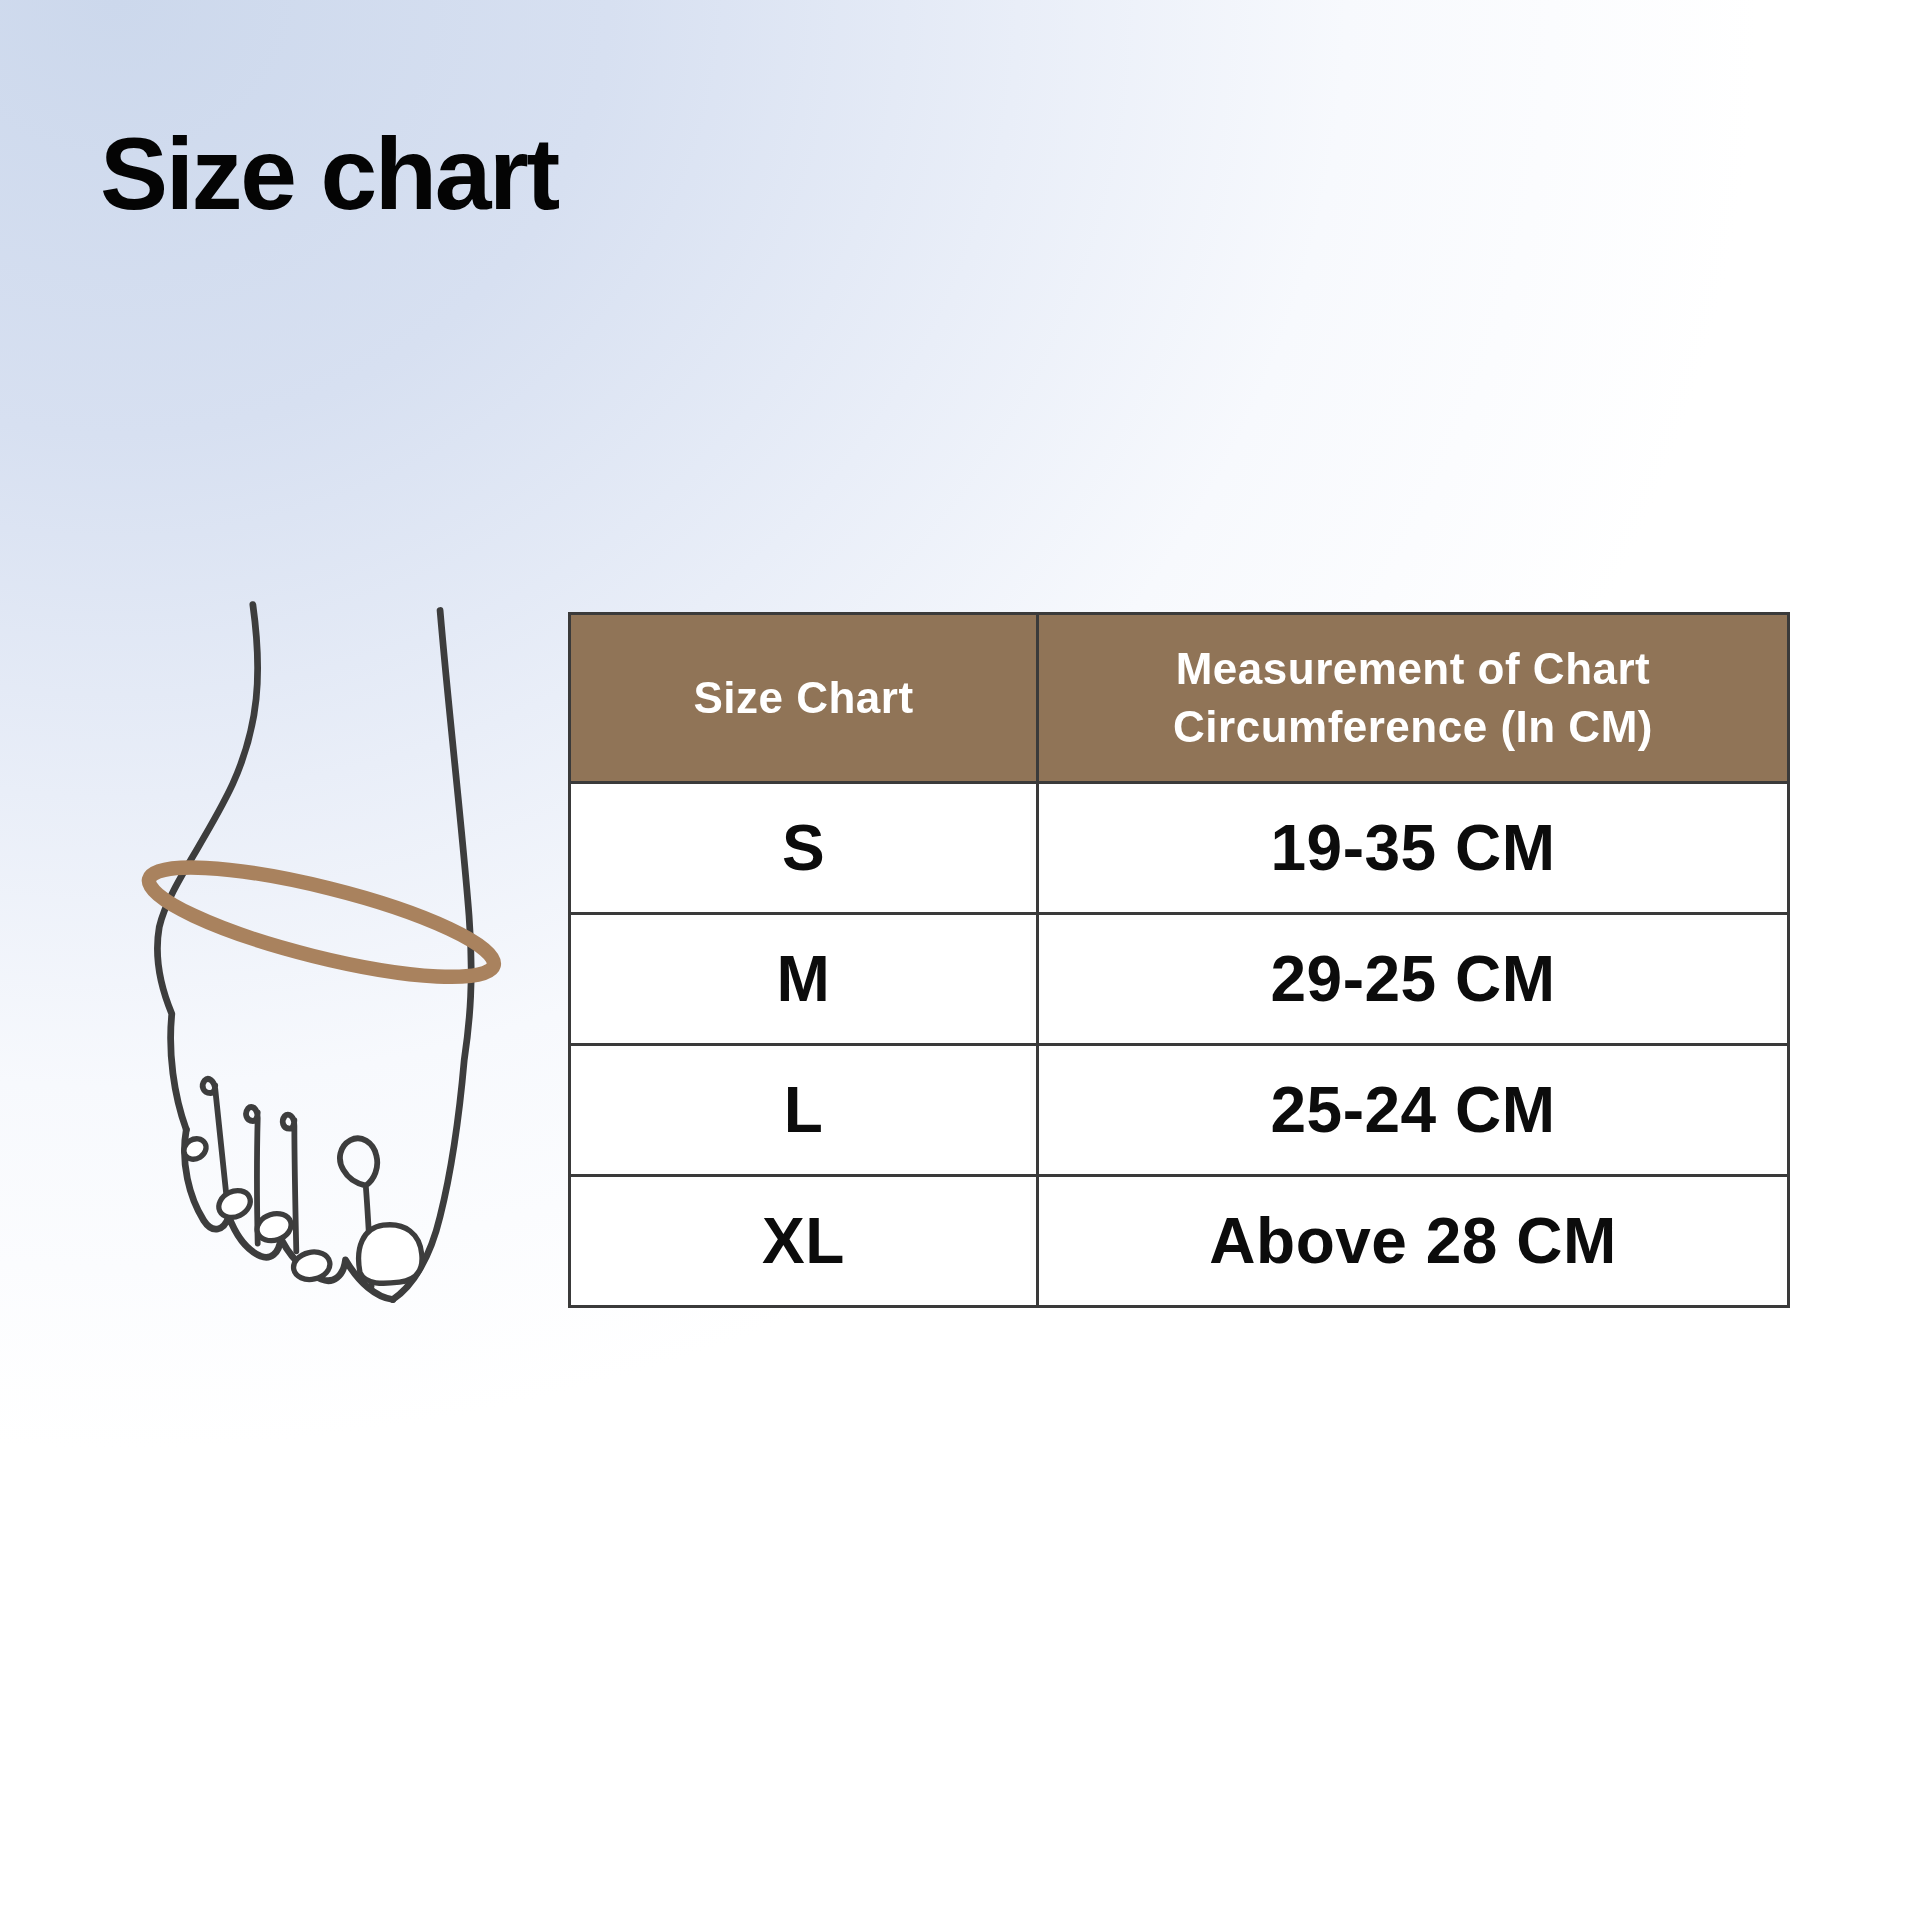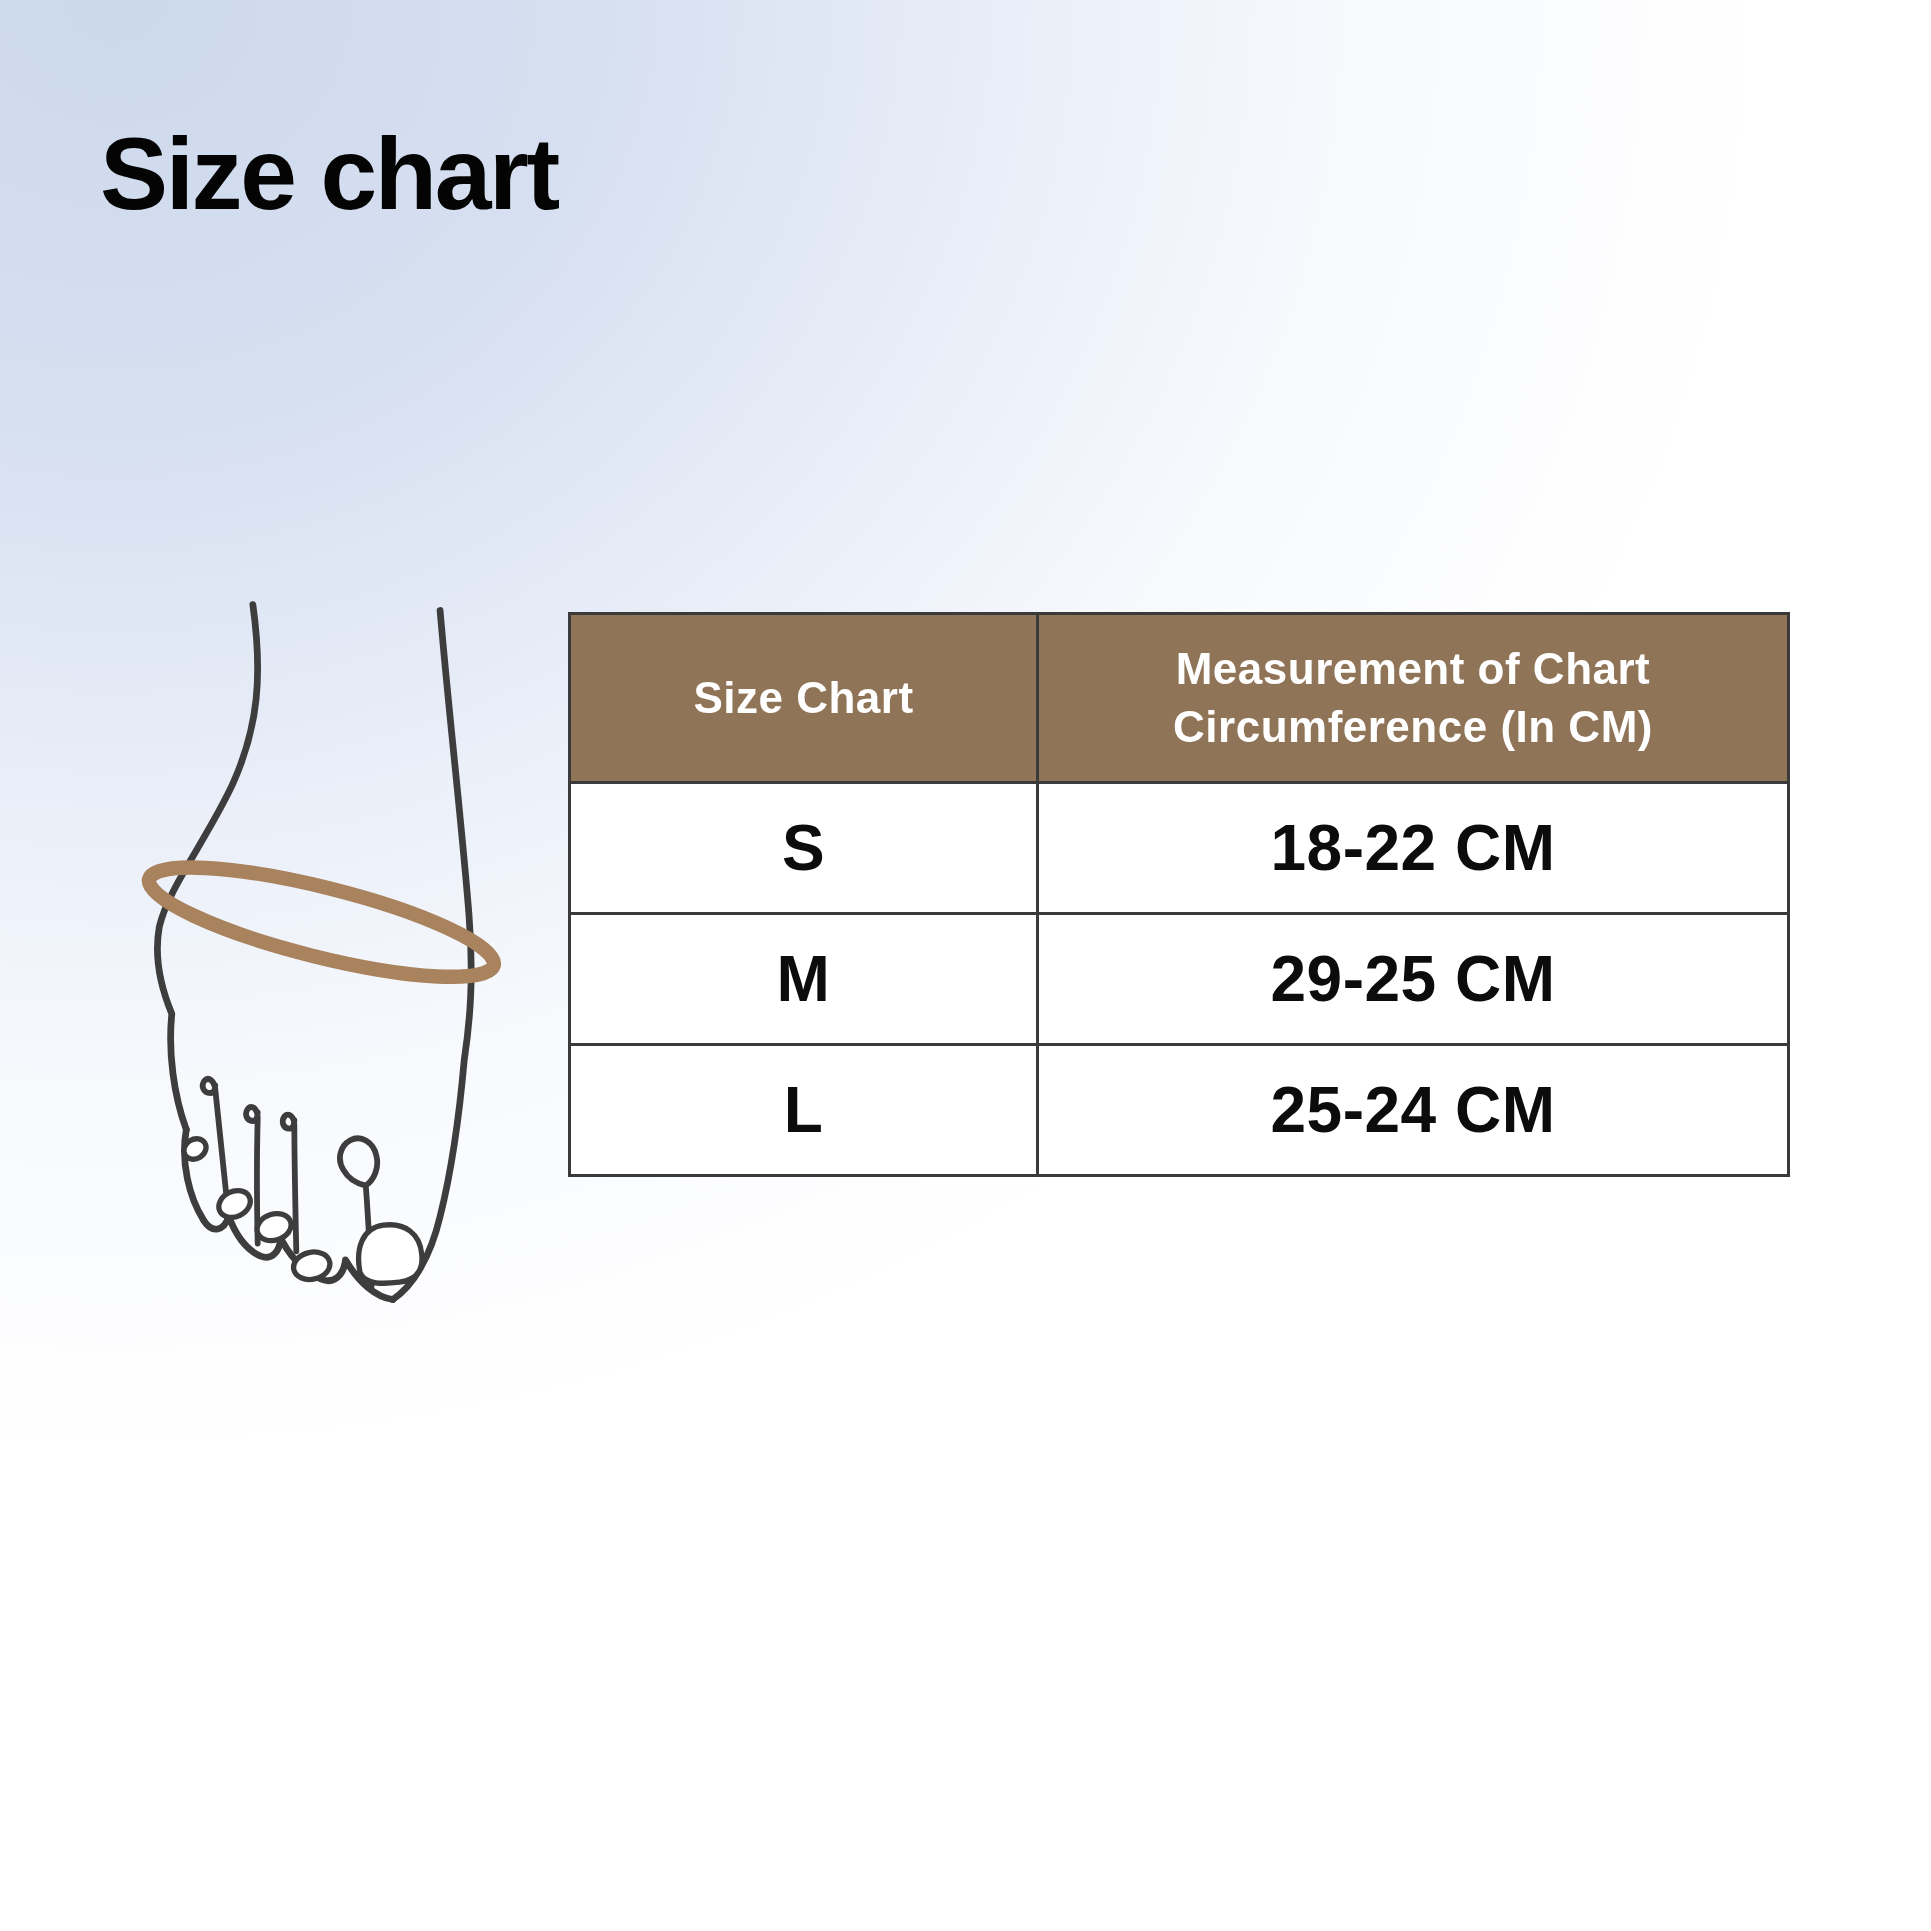"18-22 CM" td { text: 18-22 -> 19-35 }
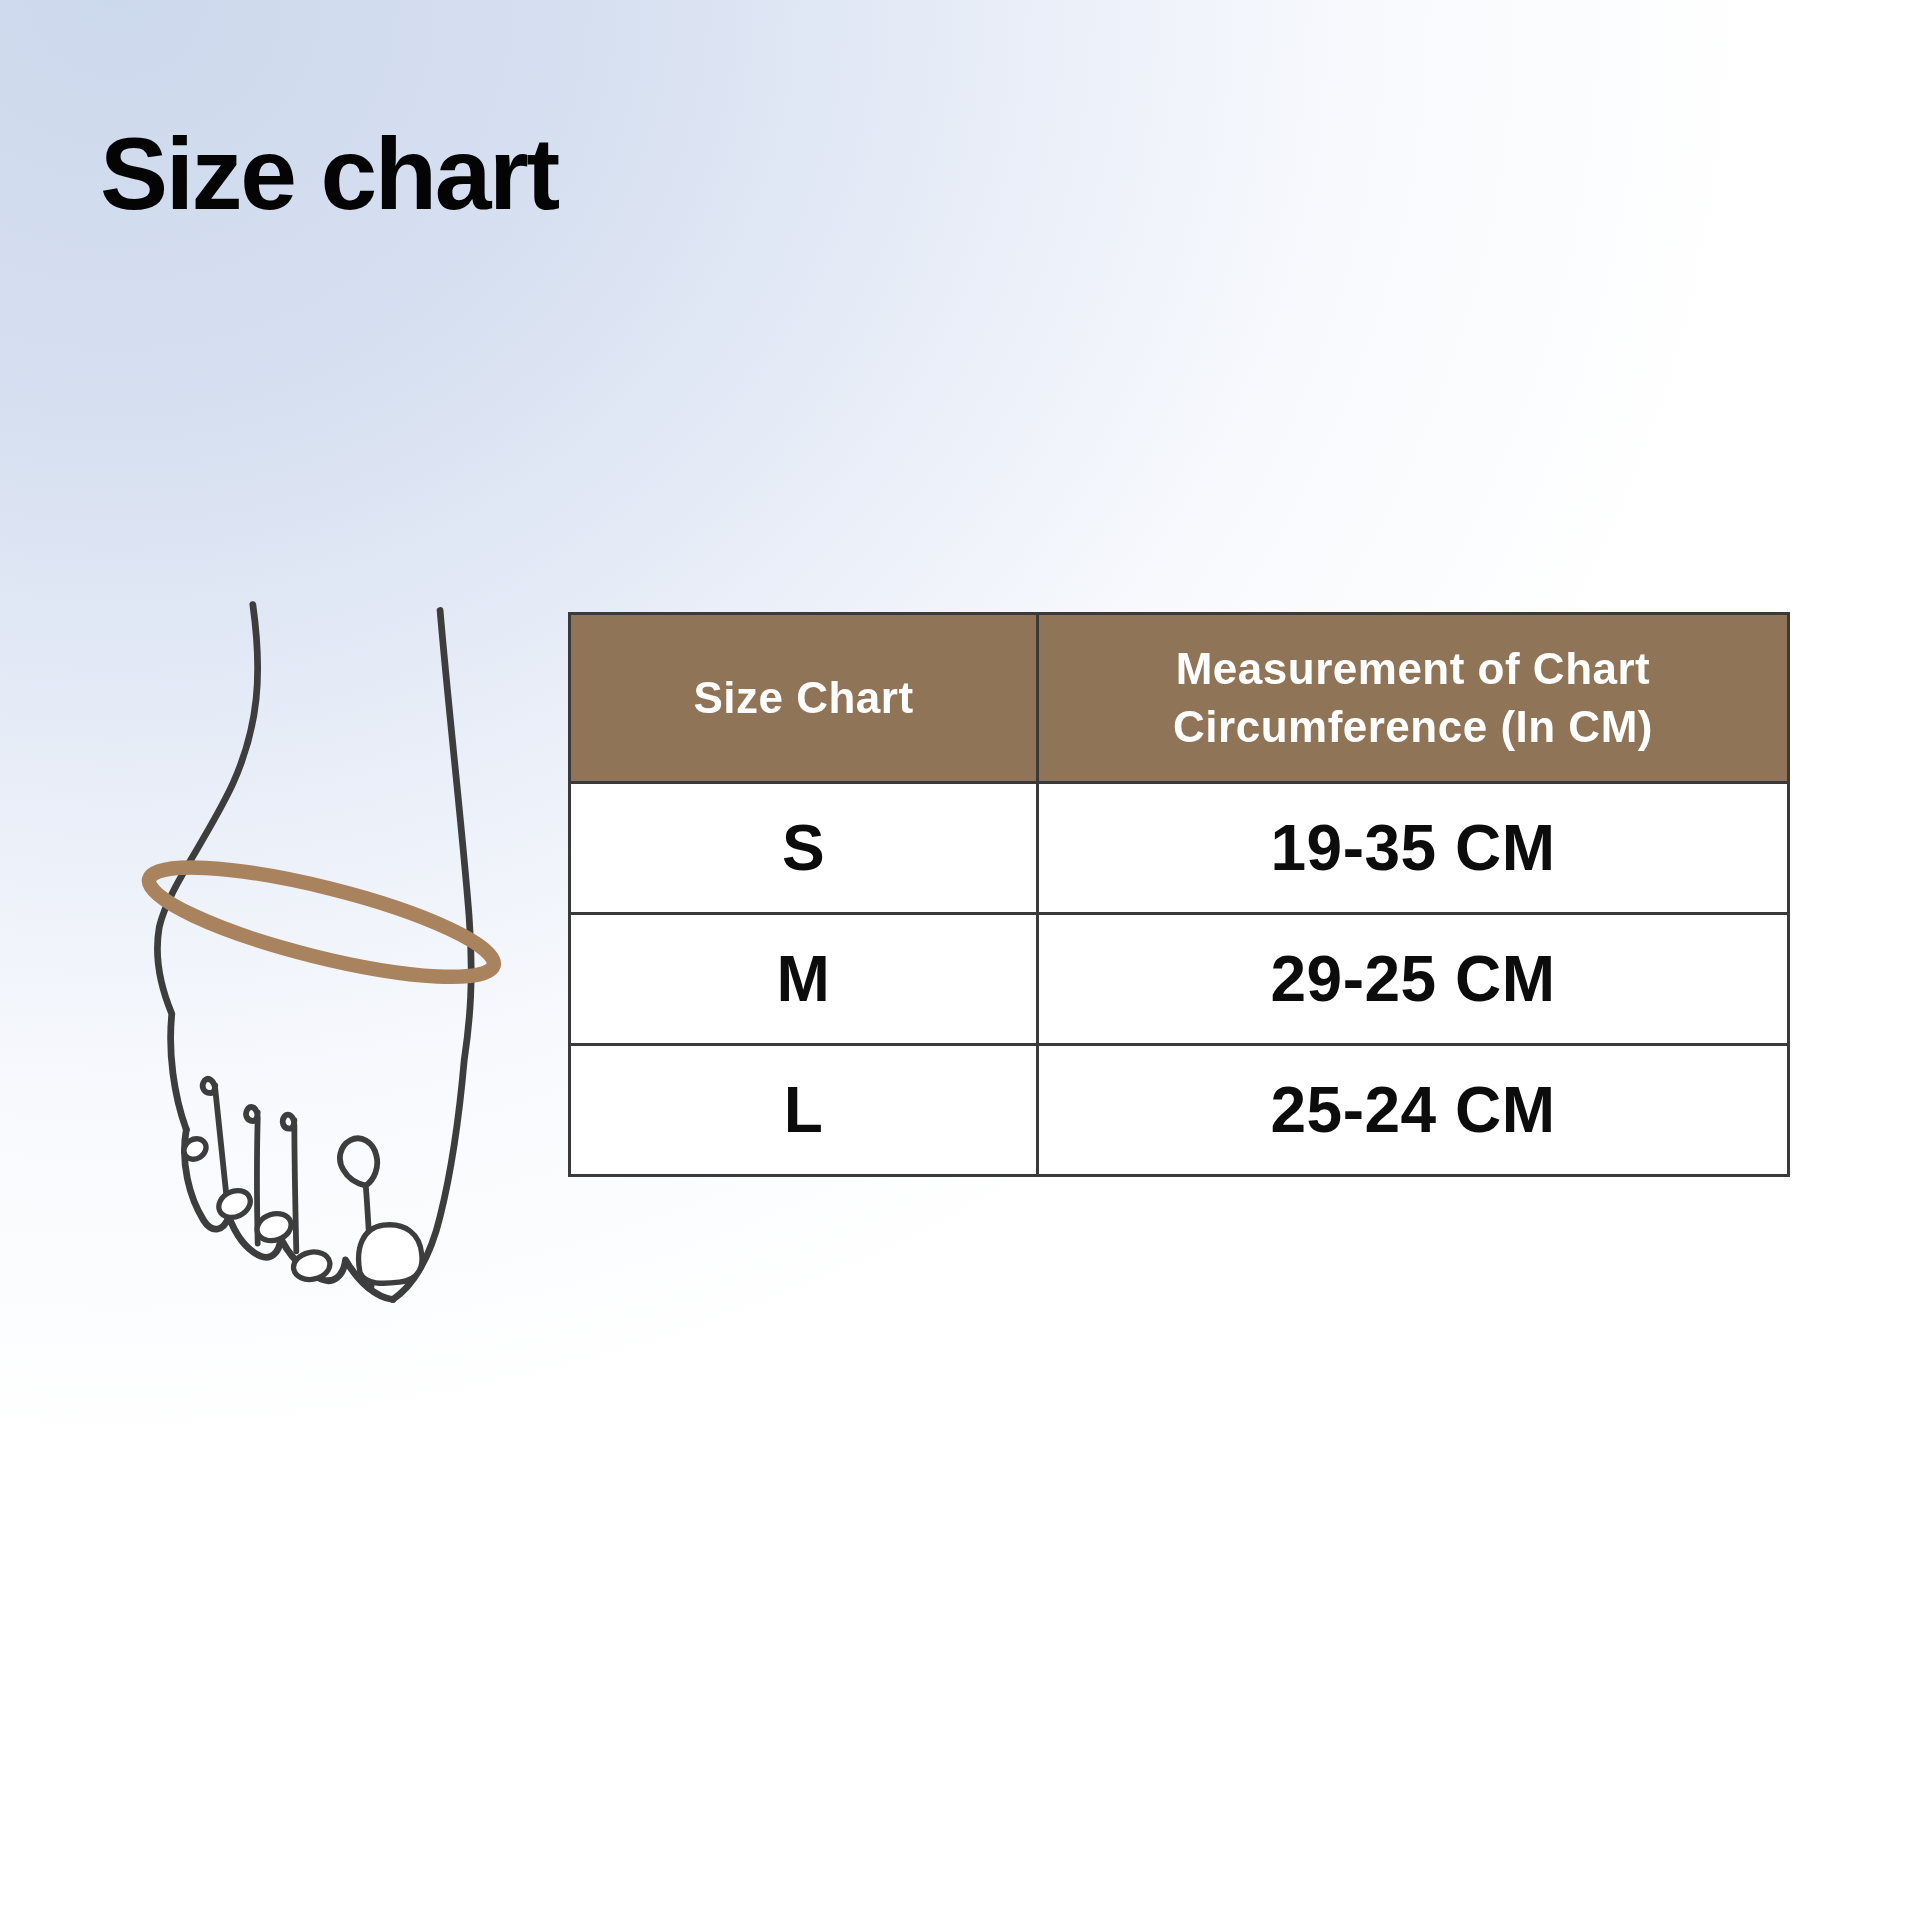"XL" tr { html: none -> <tr> <td>XL</td> <td>Above 28 CM</td> </tr> }
